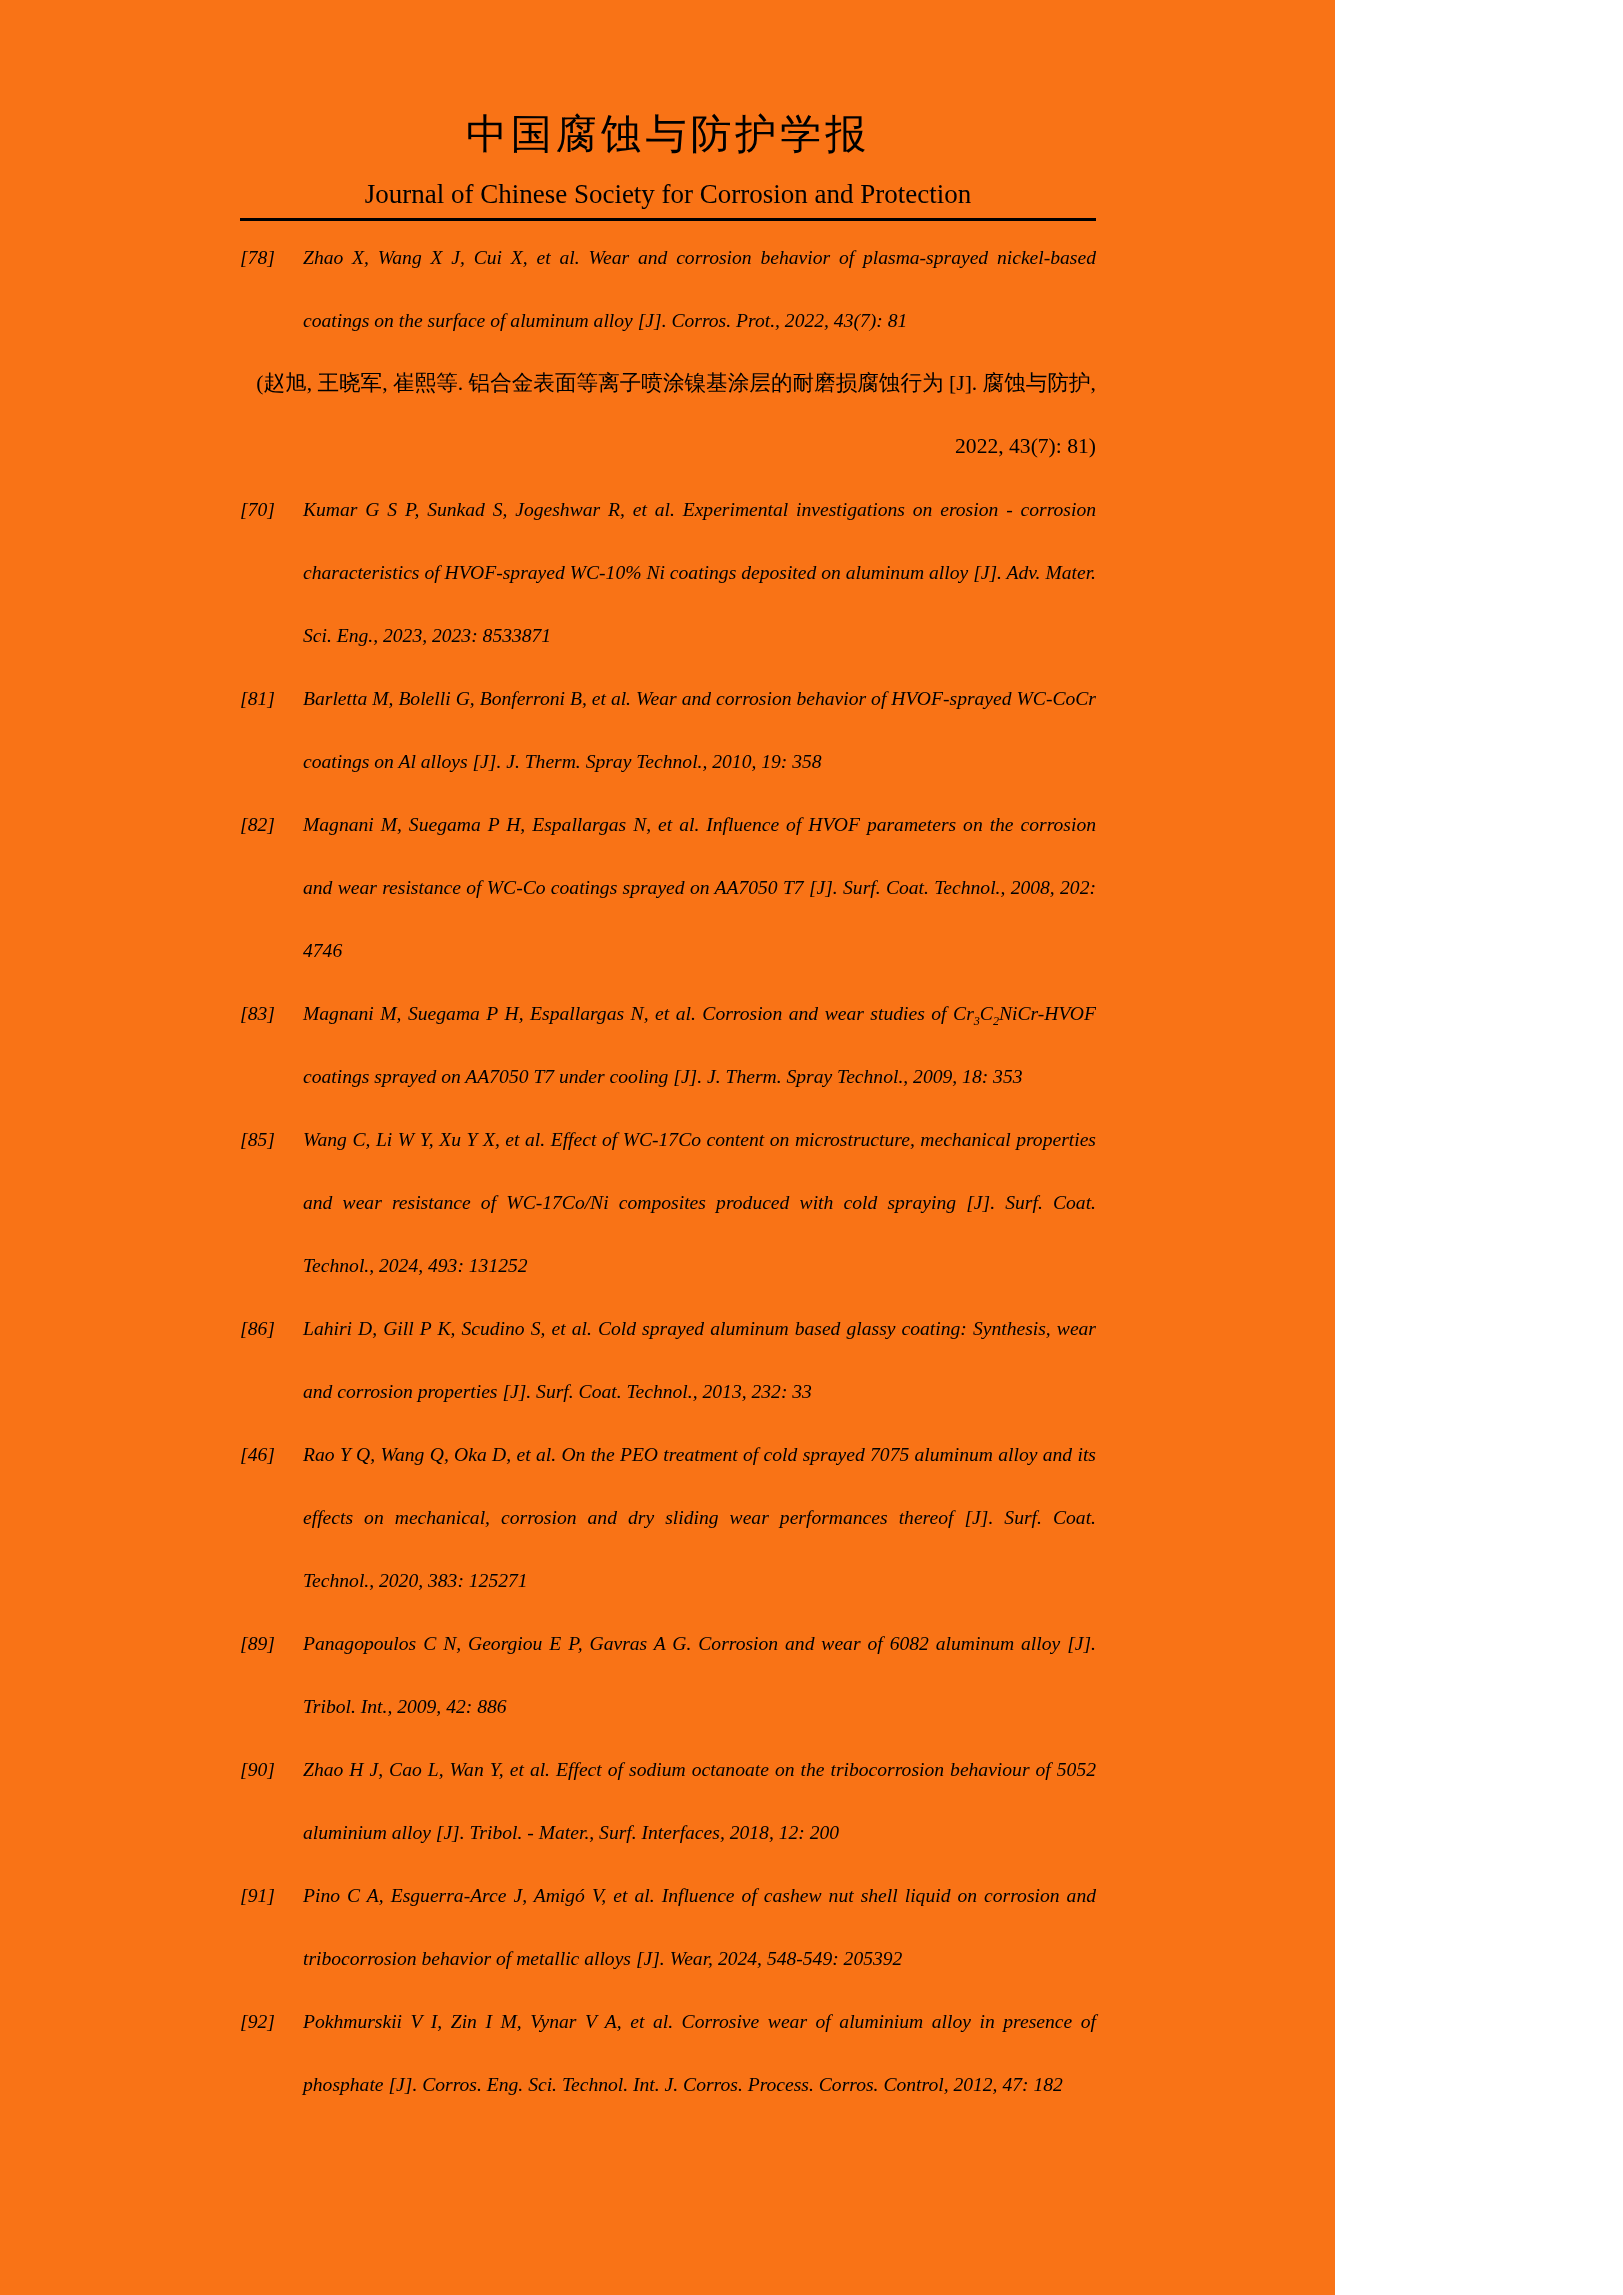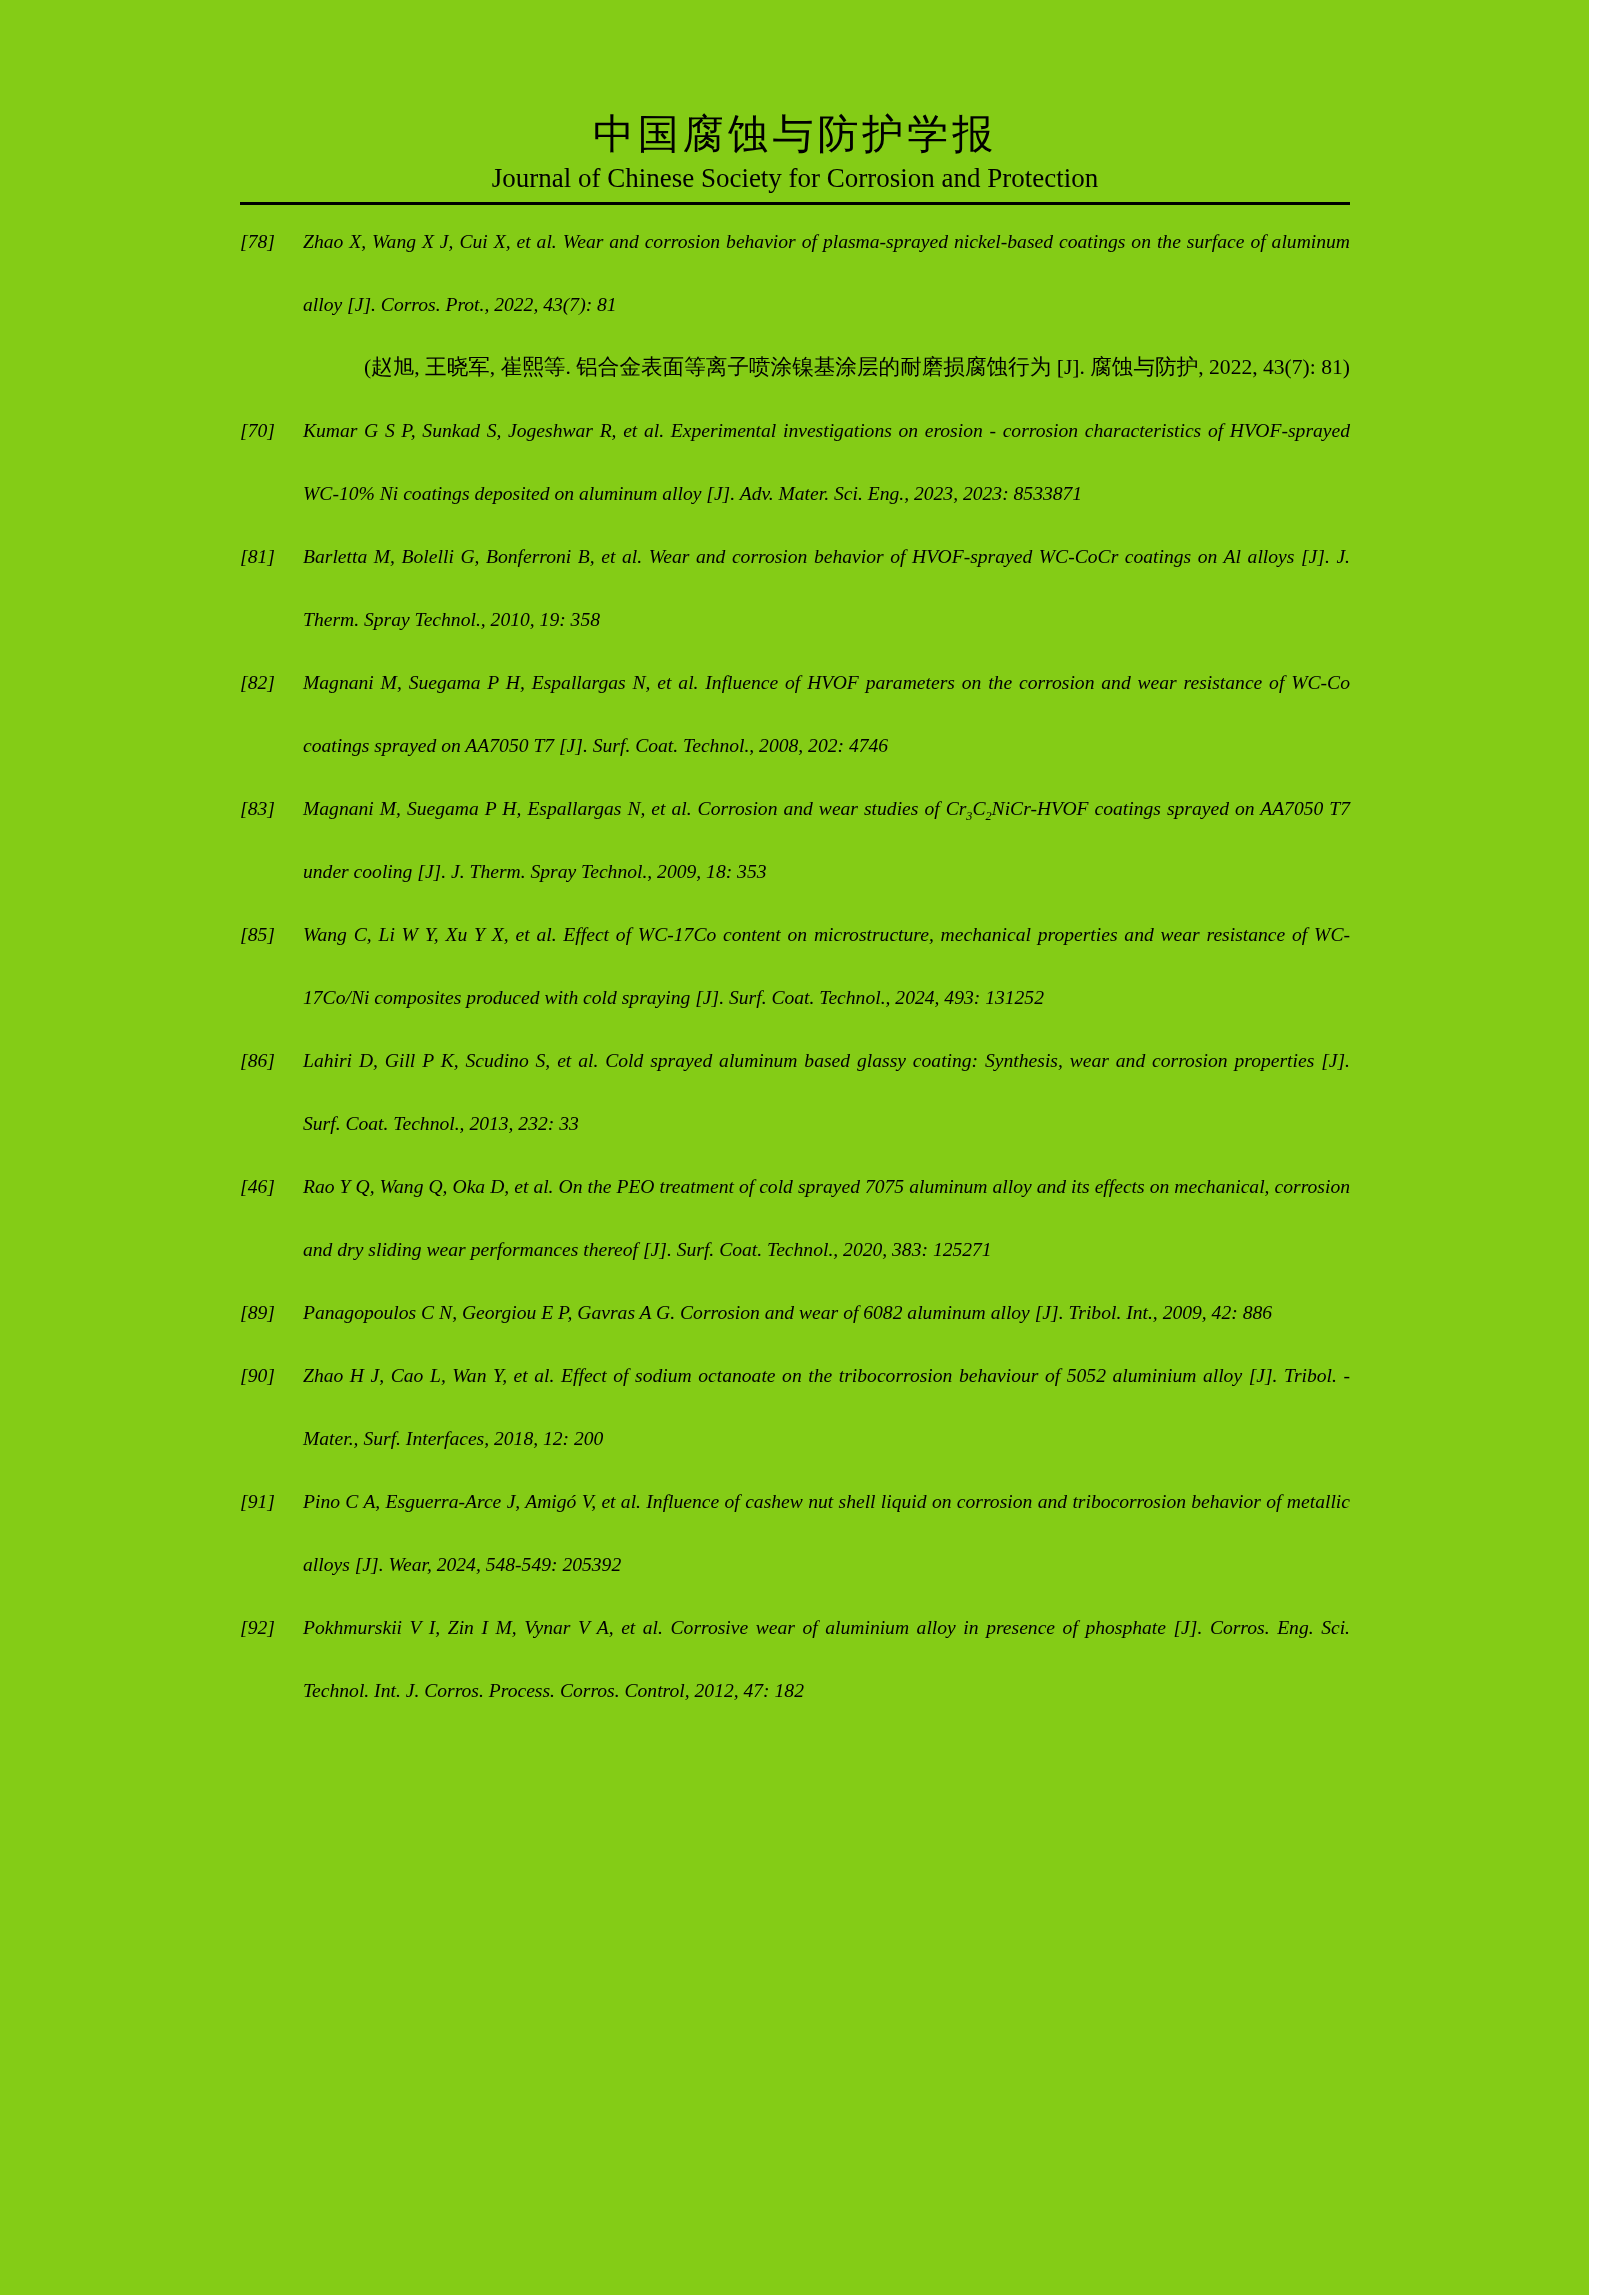"中国腐蚀与防护学报" .page { background: #84cc16 -> #f97316; width: 1589px -> 1335px }
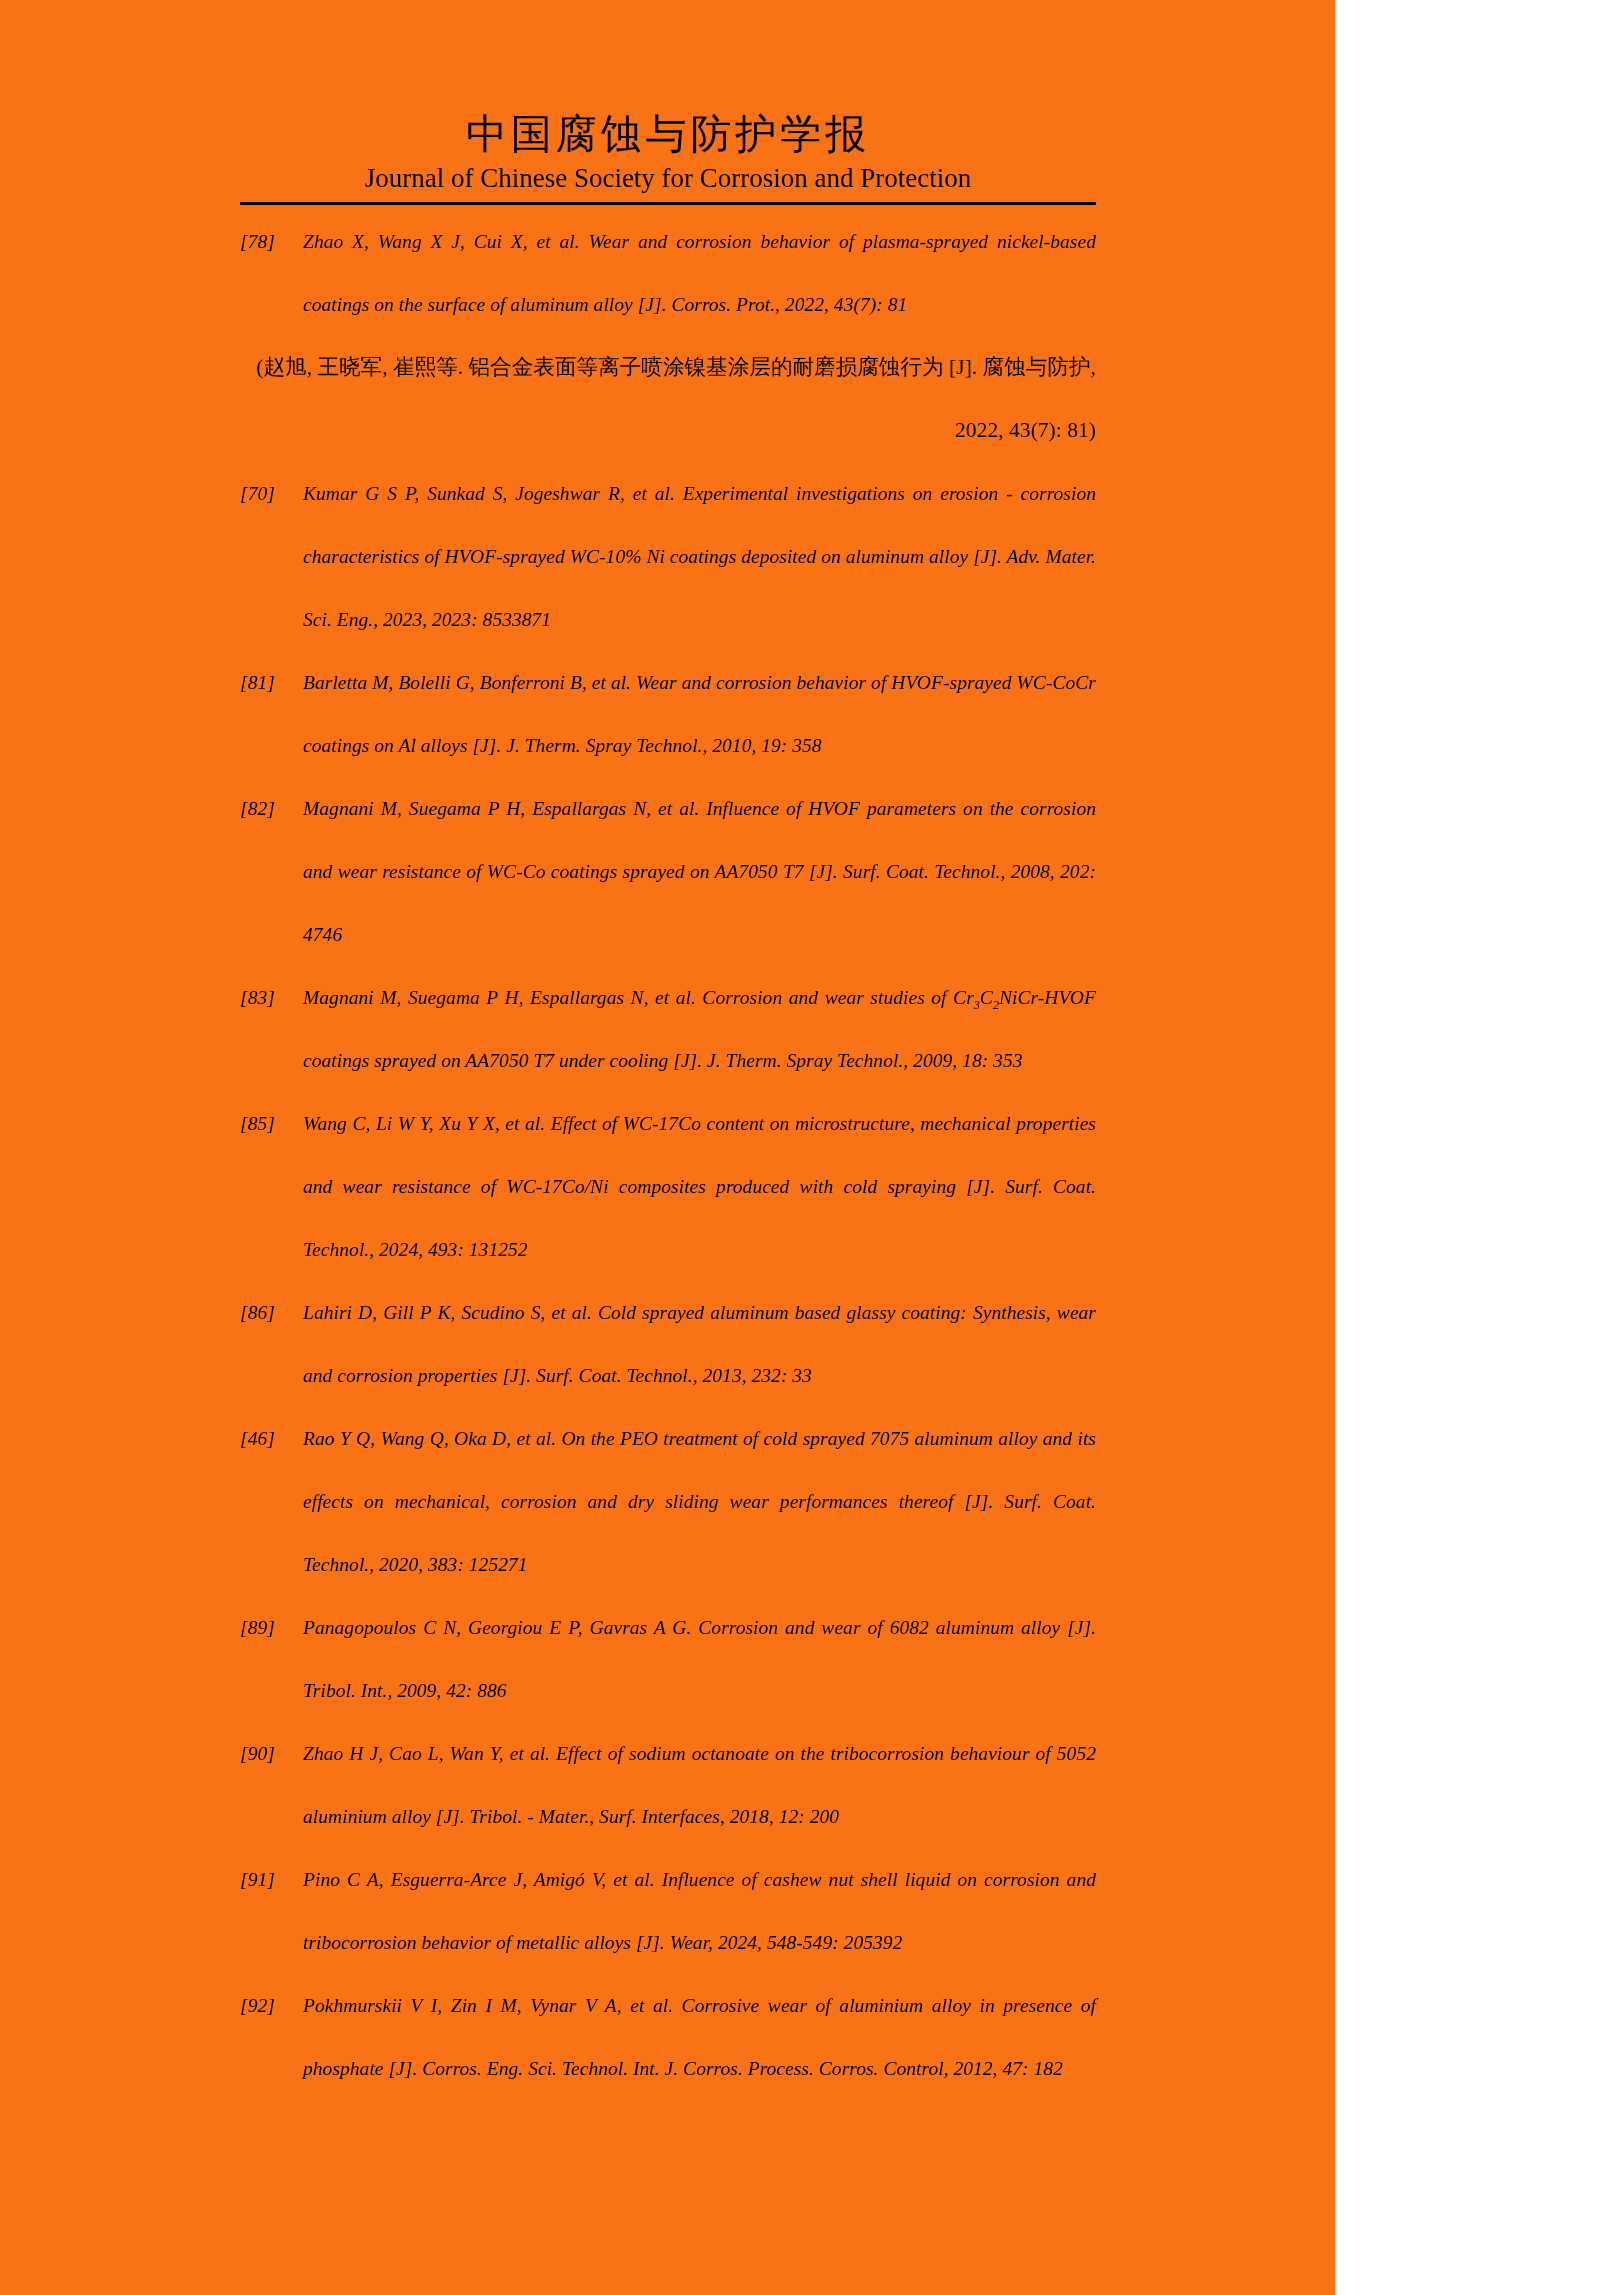"Journal of Chinese Society for" .title-en { margin-top: 3px -> 19px }
